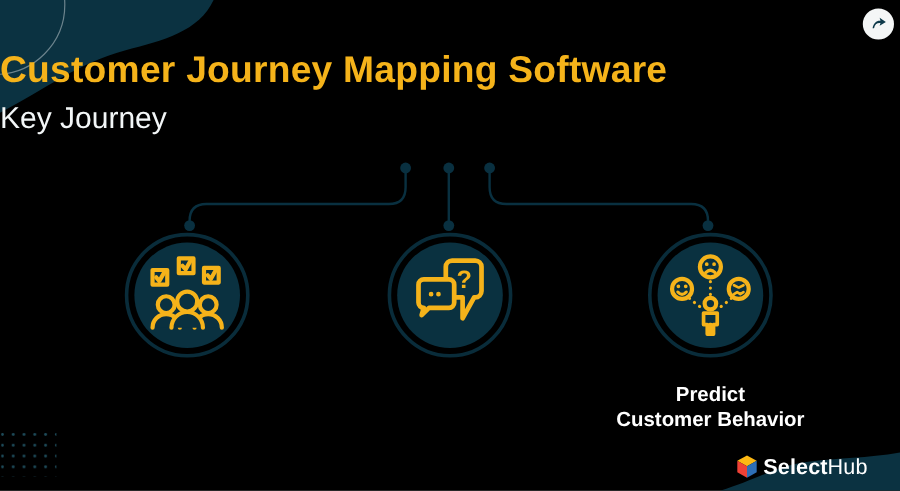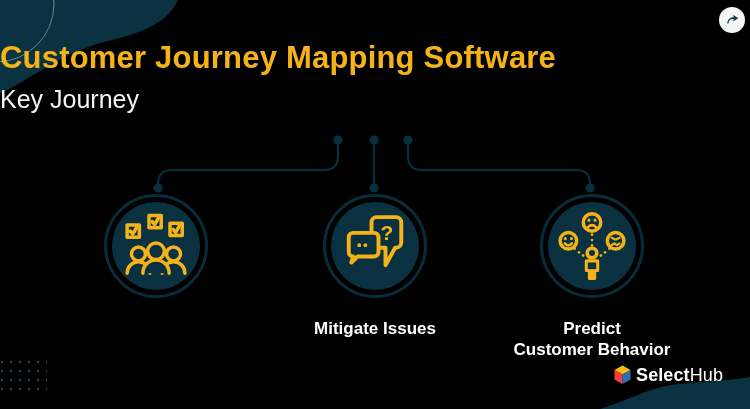"Mitigate Issues" div.benefit-label { html: <div>Mitigate Issues</div> -> none }
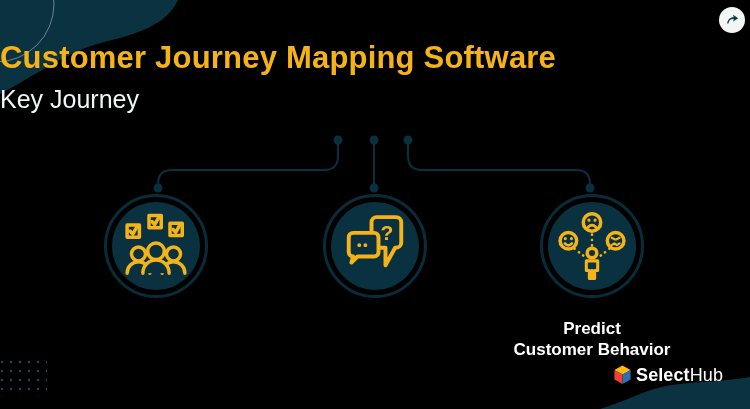"SelectHub" .logo { top: 364px -> 378px }
